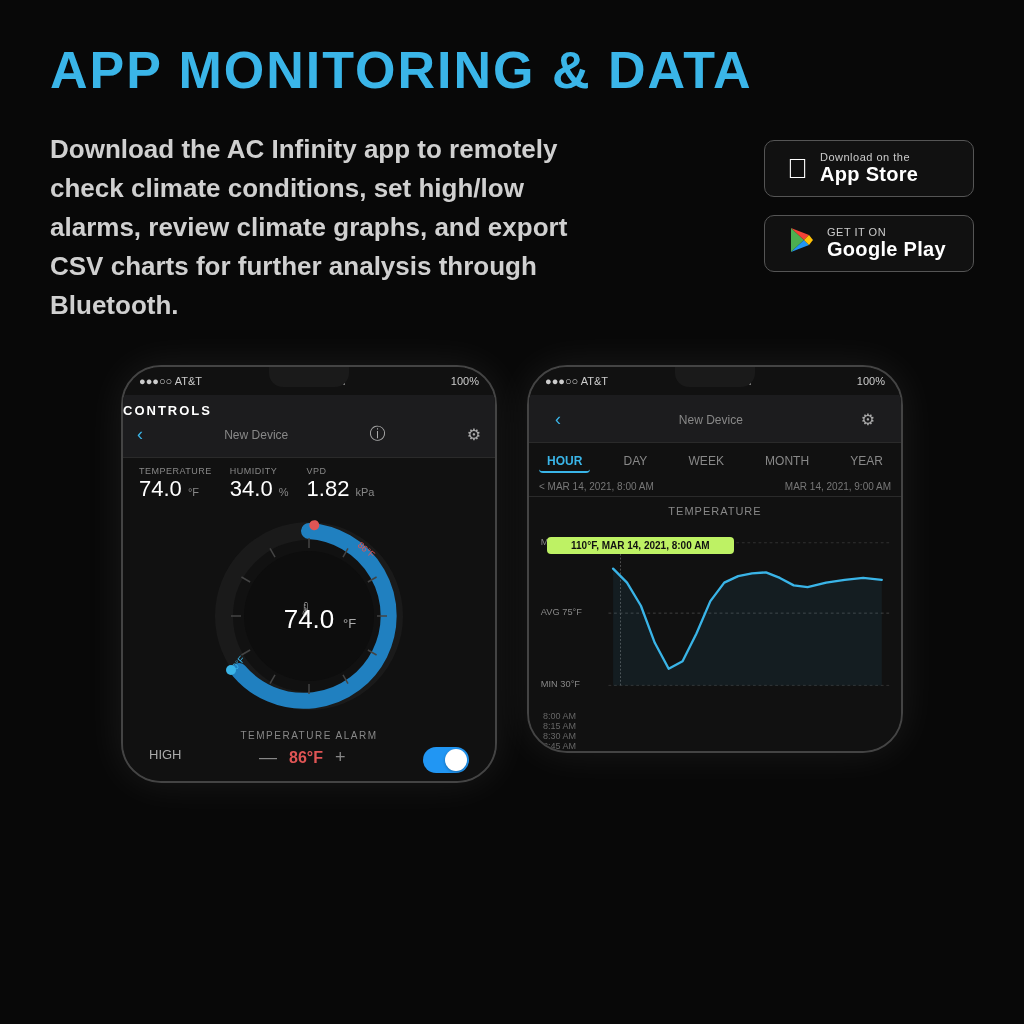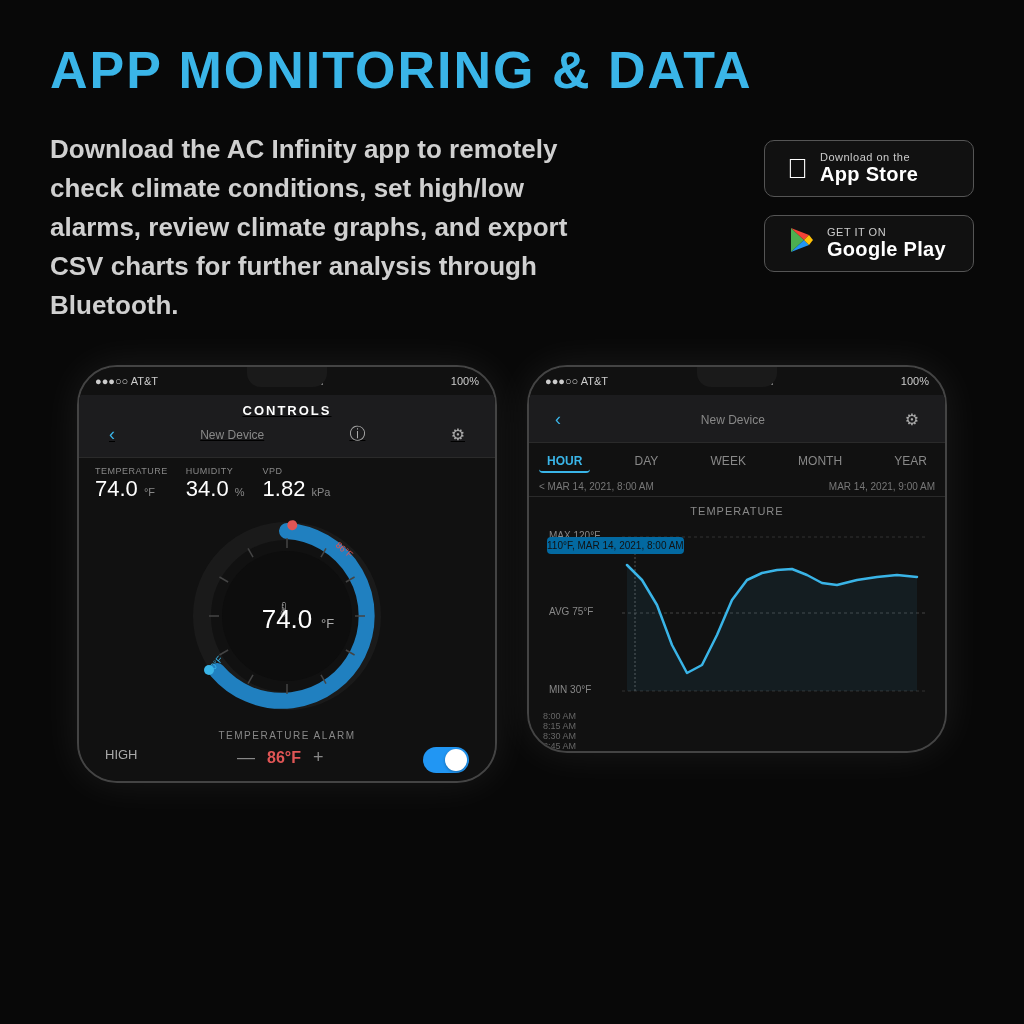"●●●○○ AT&T" .phone-mockup { width: 420px -> 376px }
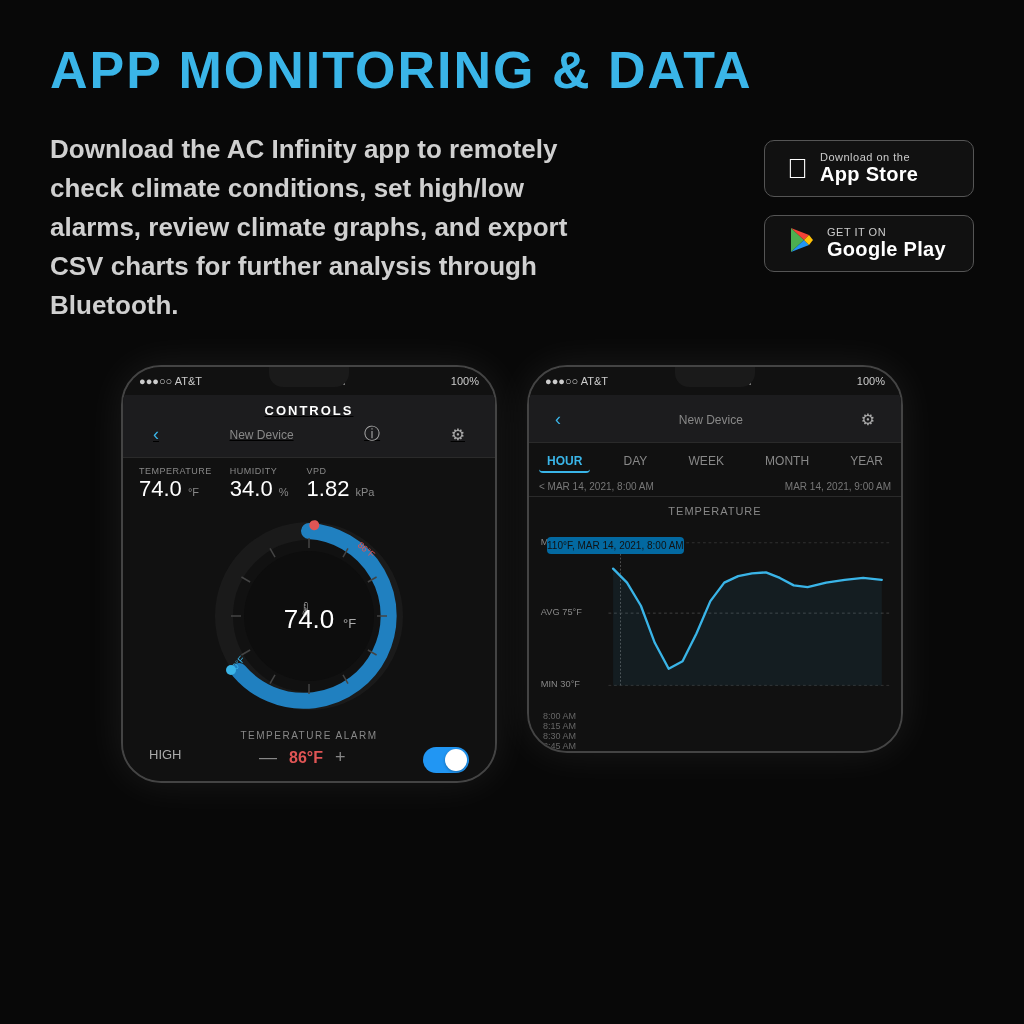"CONTROLS" .controls-header { padding: 8px 16px 6px -> 8px 0 6px; text-align: center -> none; text-decoration: underline -> none }
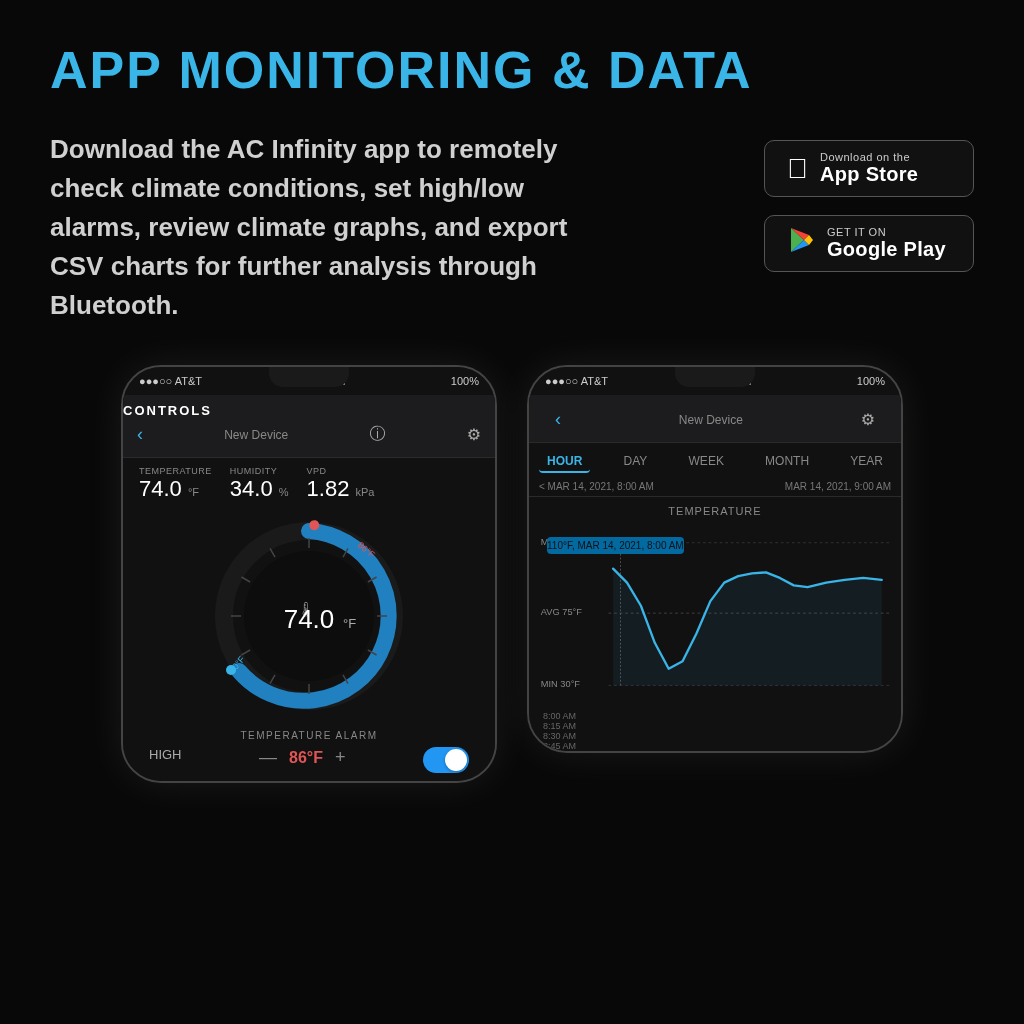"110°F, MAR 14, 2021, 8:00" .tooltip-bubble { background: #0369a1 -> #bef264; font-weight: 400 -> 700; padding: 3px 0 -> 3px 24px }
